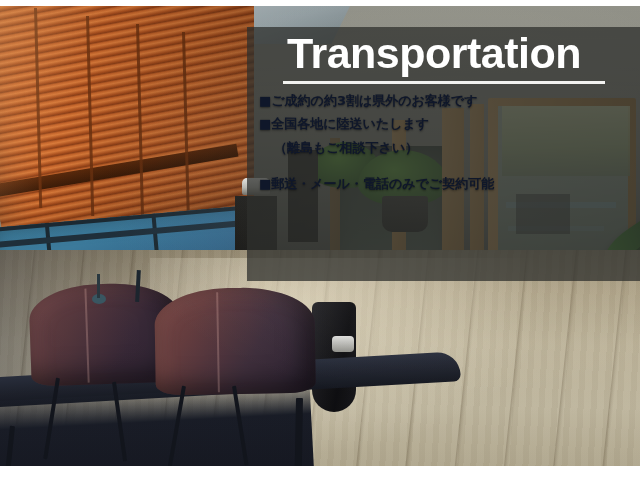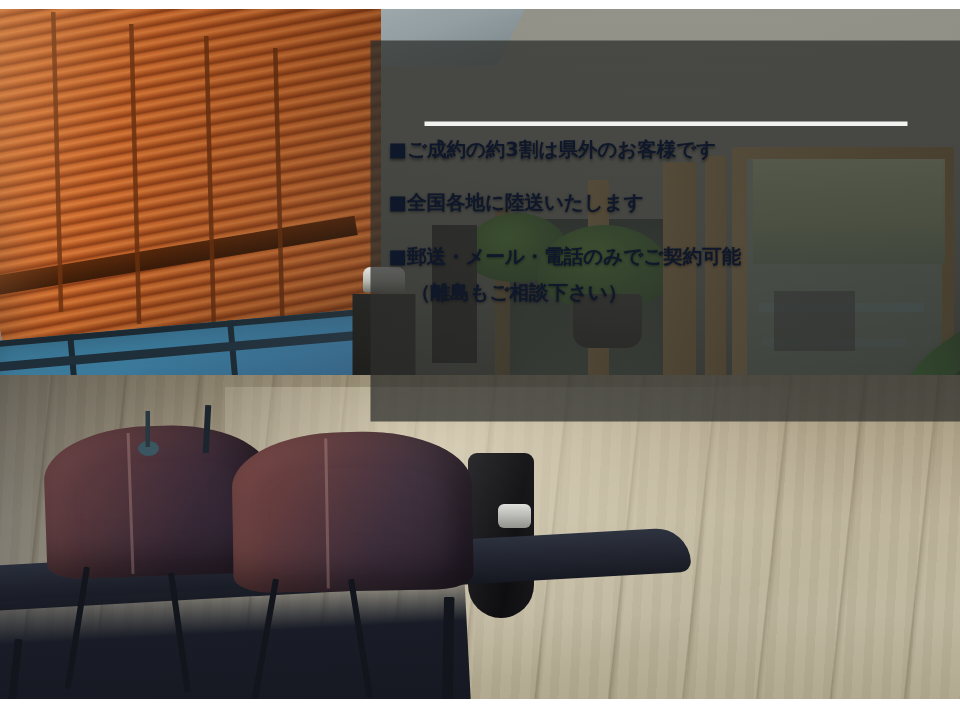"Transportation" div.title { html: none -> <div>Transportation</div> }
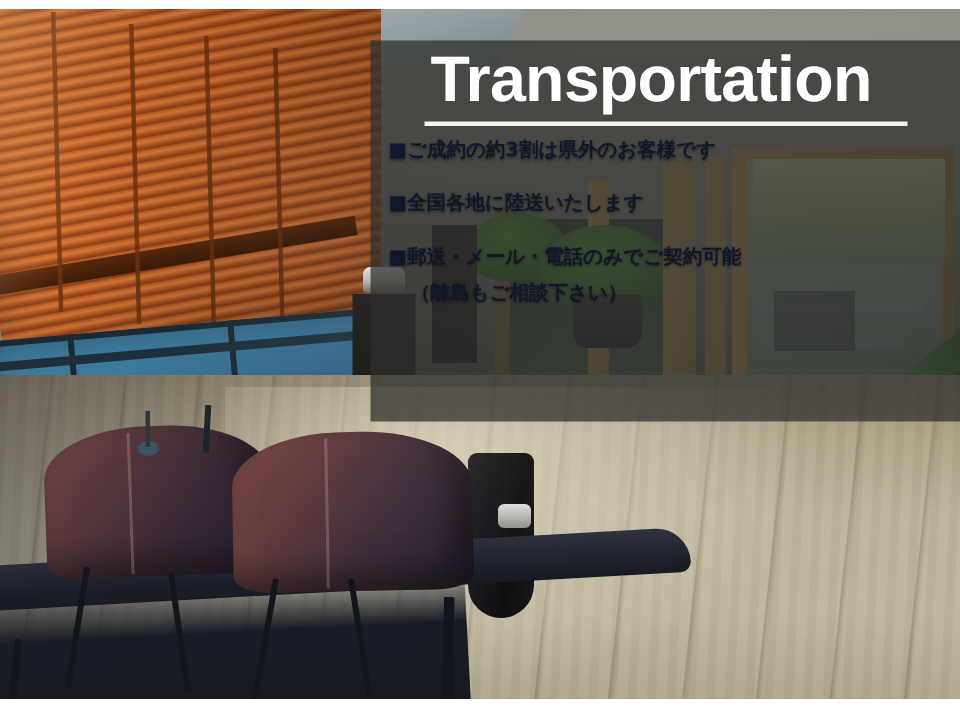"■全国各地に陸送いたします" .line.gap { margin-top: 12px -> none }
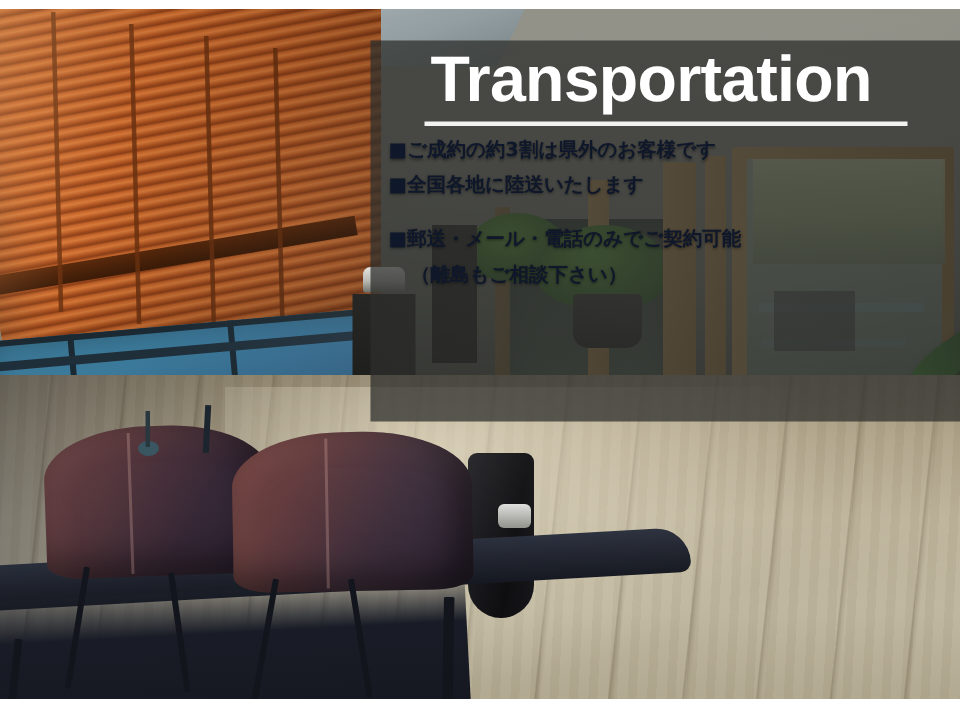"■郵送・メール・電話のみでご契約可能" span.line { order: before "（離島もご相談下さい）" -> after "（離島もご相談下さい）" }
